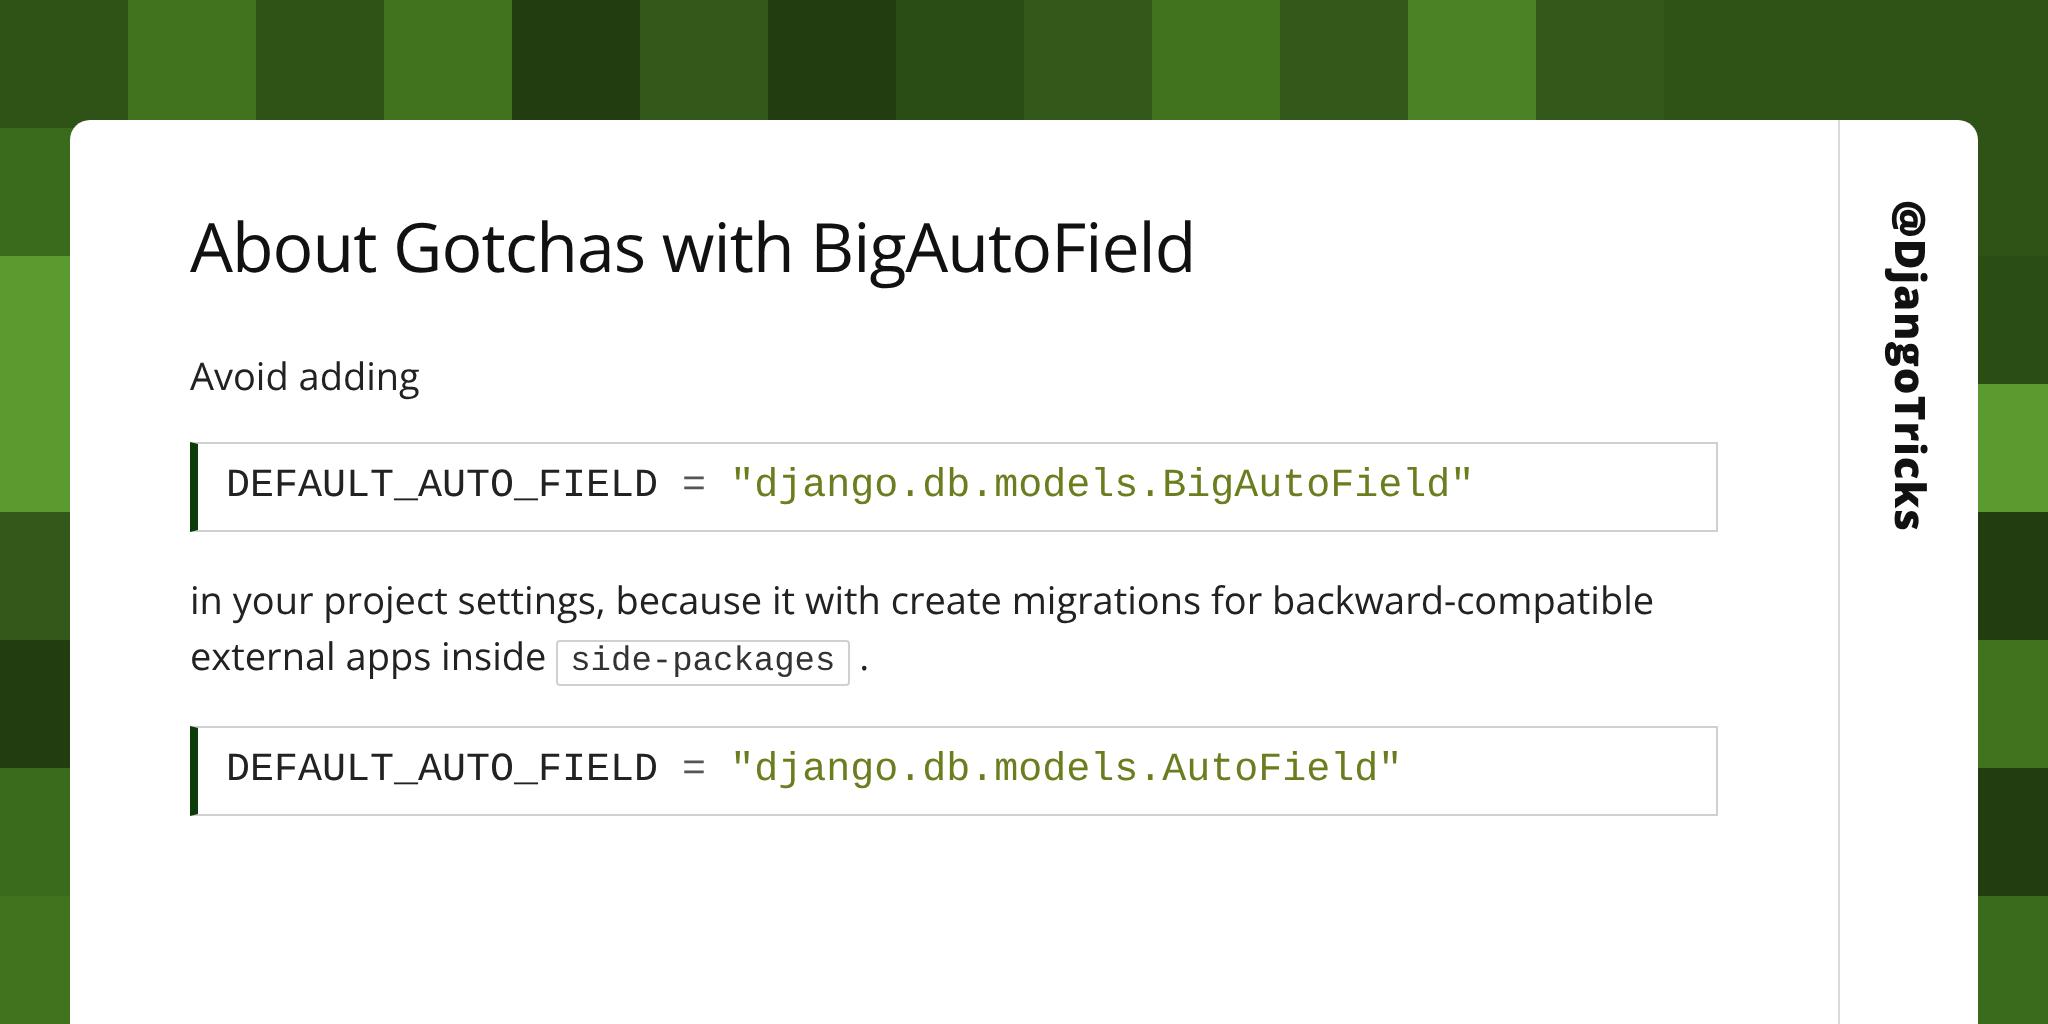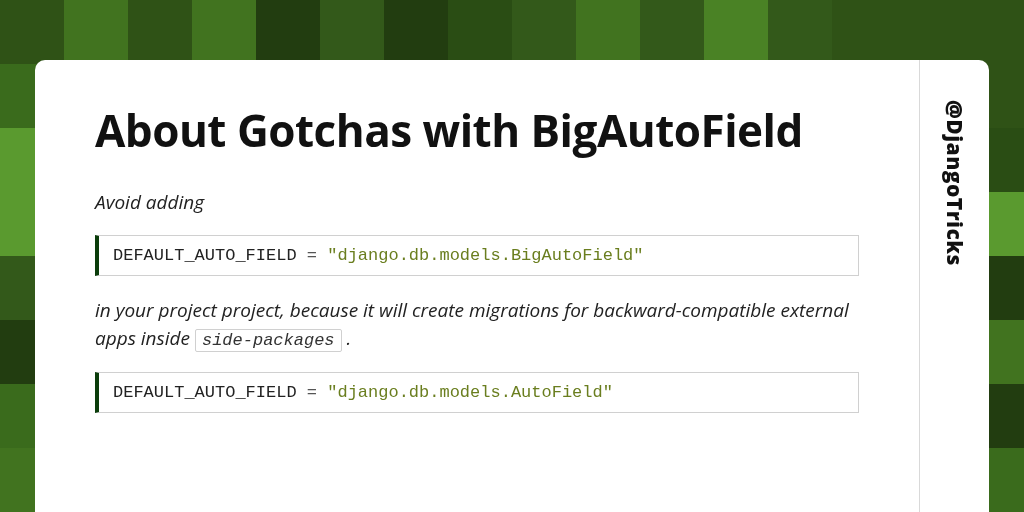"About Gotchas with BigAutoField" .content h1 { font-size: 44px -> 34px; font-weight: 700 -> 400 }
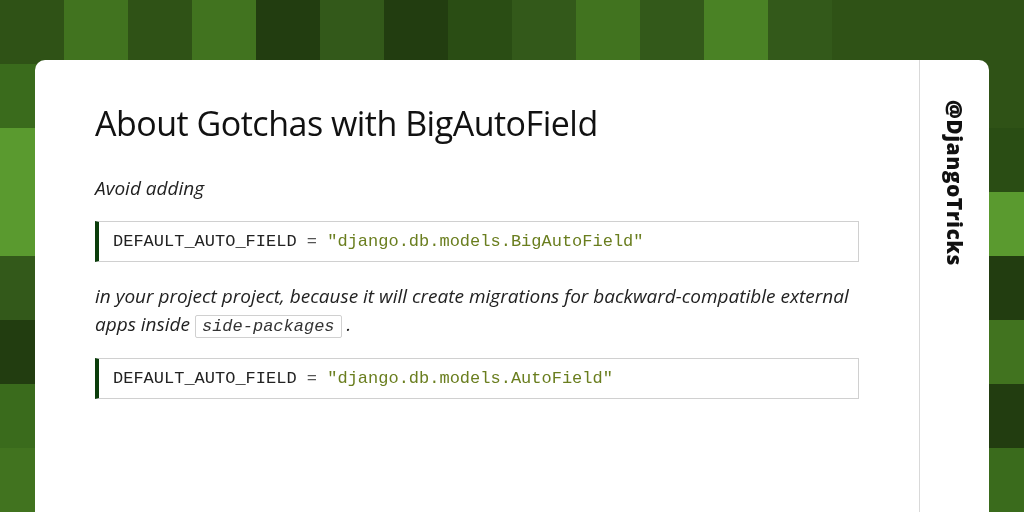"Avoid adding" .content p { font-style: italic -> none }
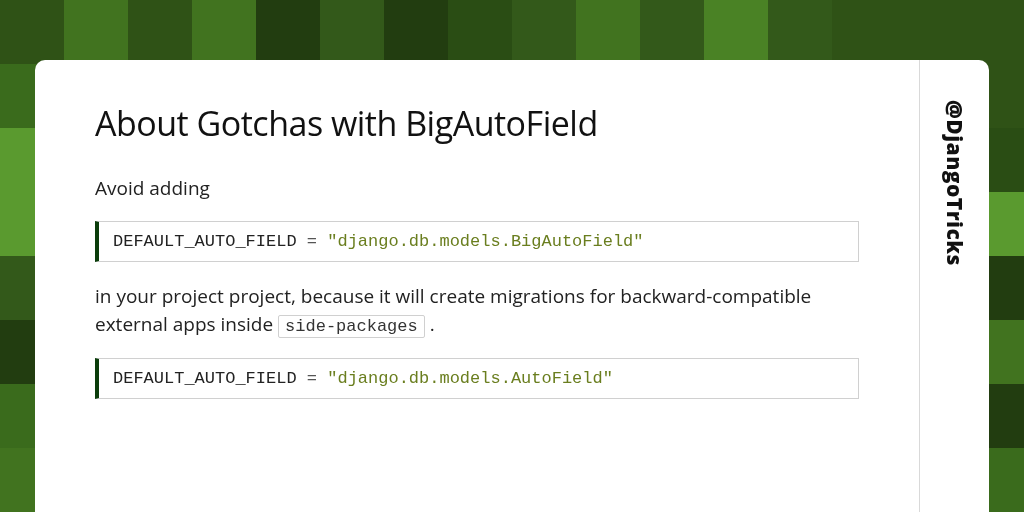"DEFAULT_AUTO_FIELD =" .codeblock { font-size: 17px -> 20px }
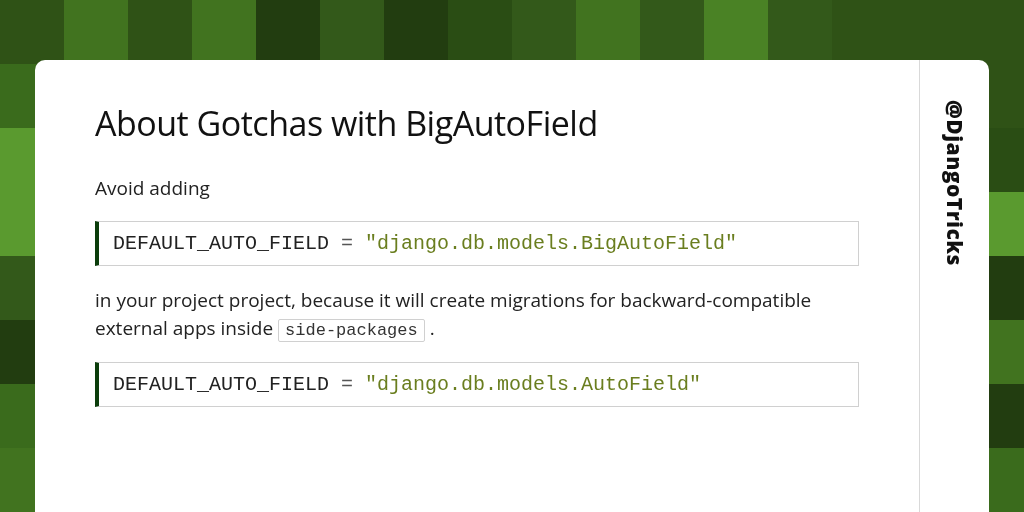"in your project project, because" span { text: project, because it will -> settings, because it with }
